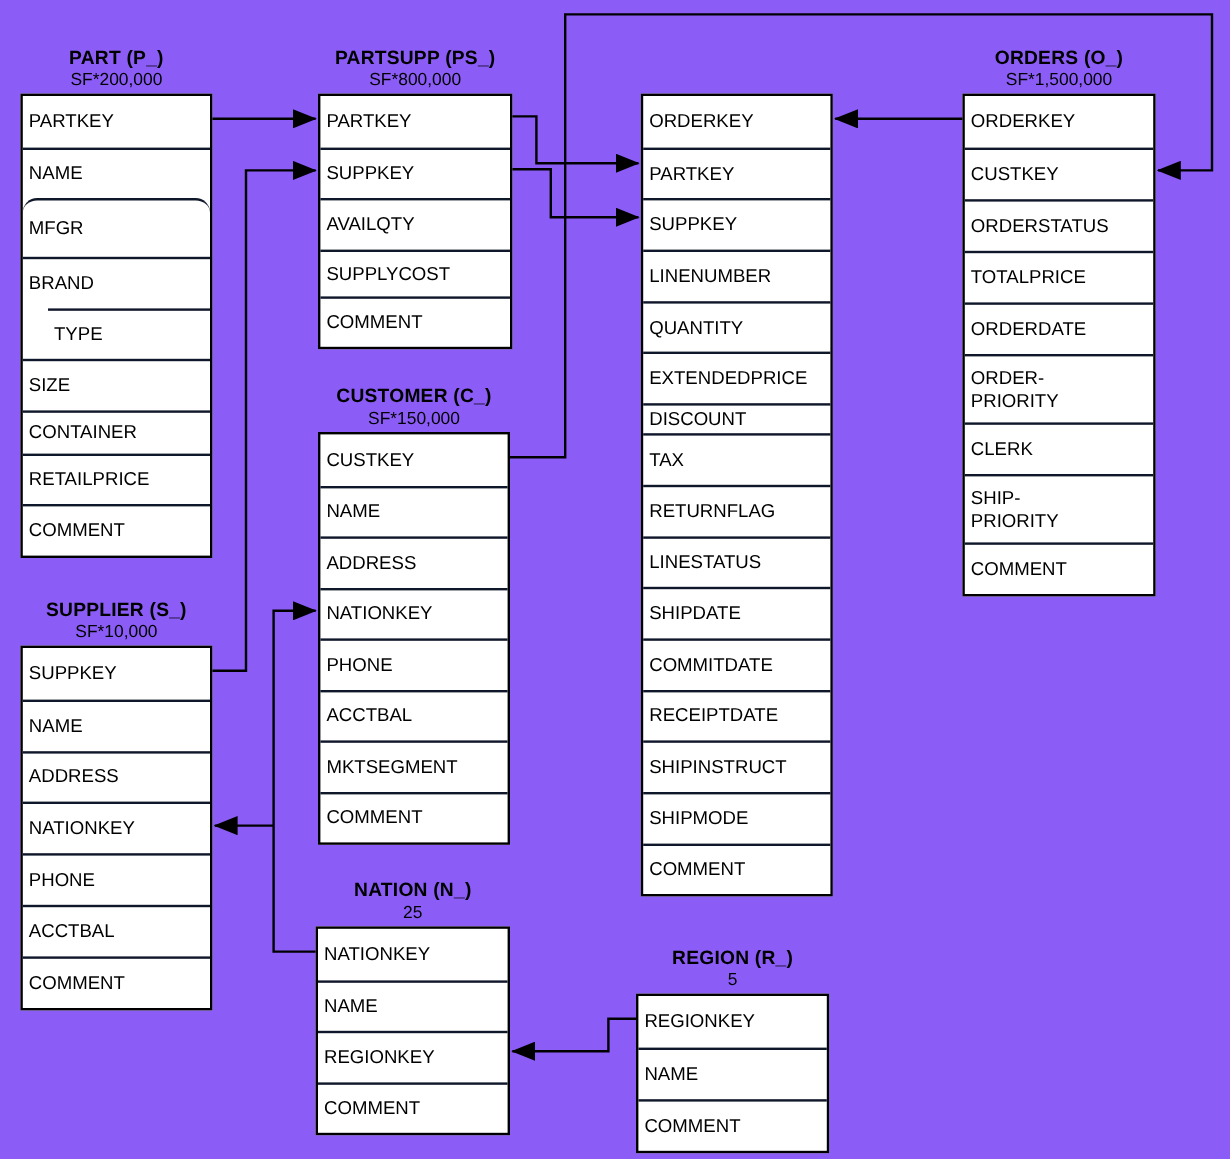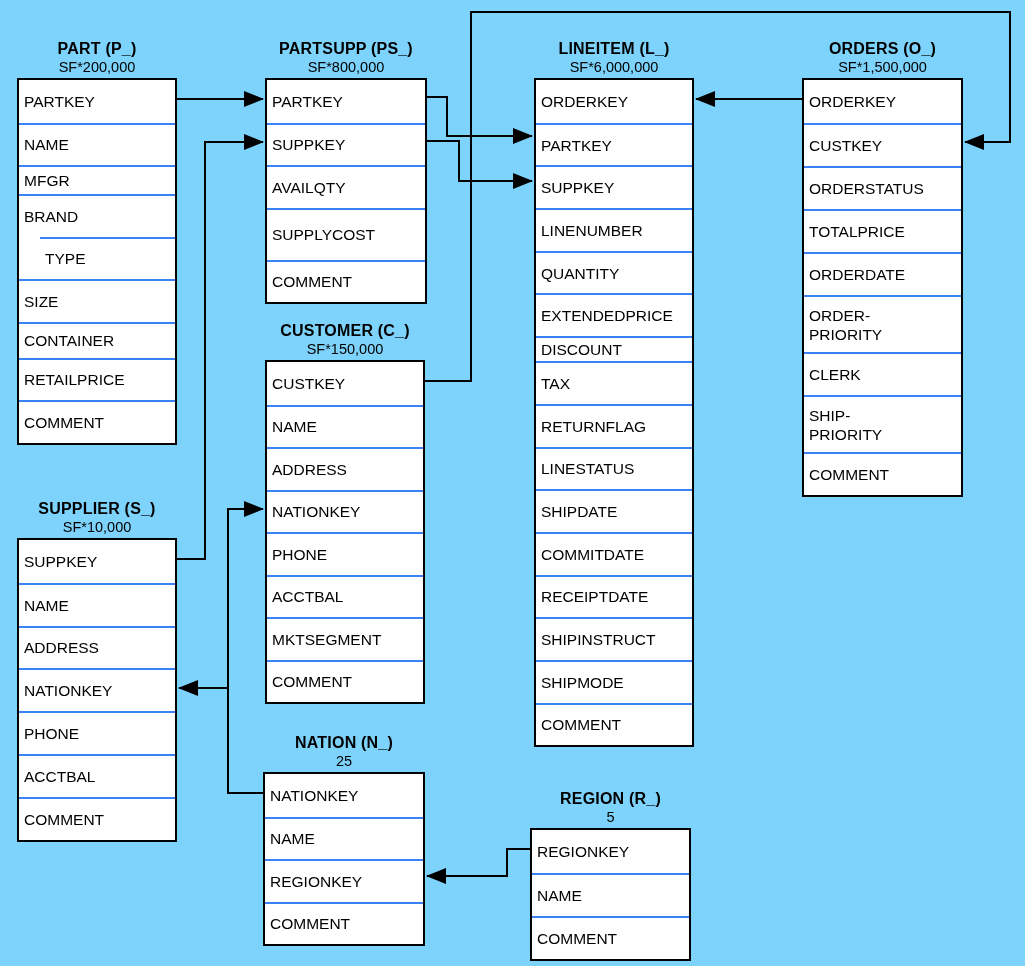"PART (P_)" #stage { background: #7dd3fc -> #8b5cf6 }
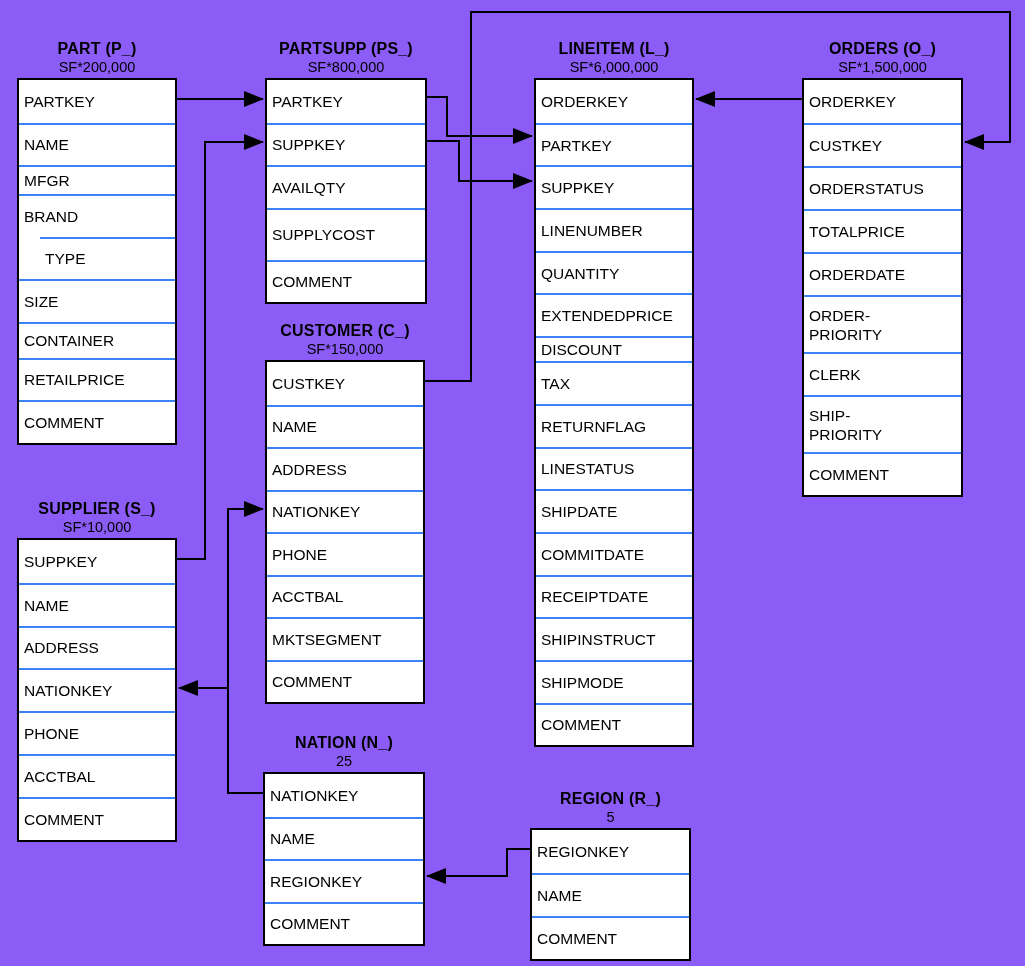"LINEITEM (L_)" div.tbl-header { html: <div> <div>LINEITEM (L_)</div> <div>SF*6,000,000</div> </div> -> none }
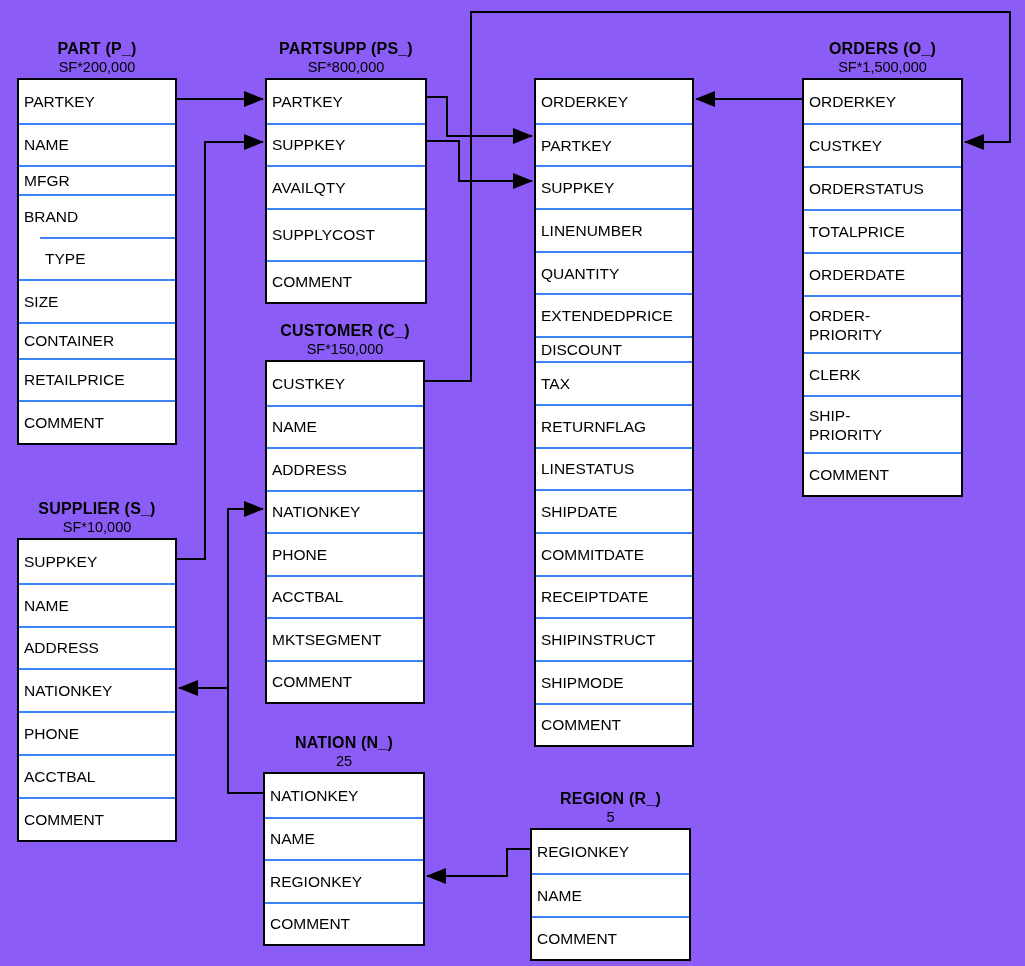"NAME" .tbl-row + .tbl-row { border-top: 2px solid #3b82f6 -> 2px solid #0f172a }
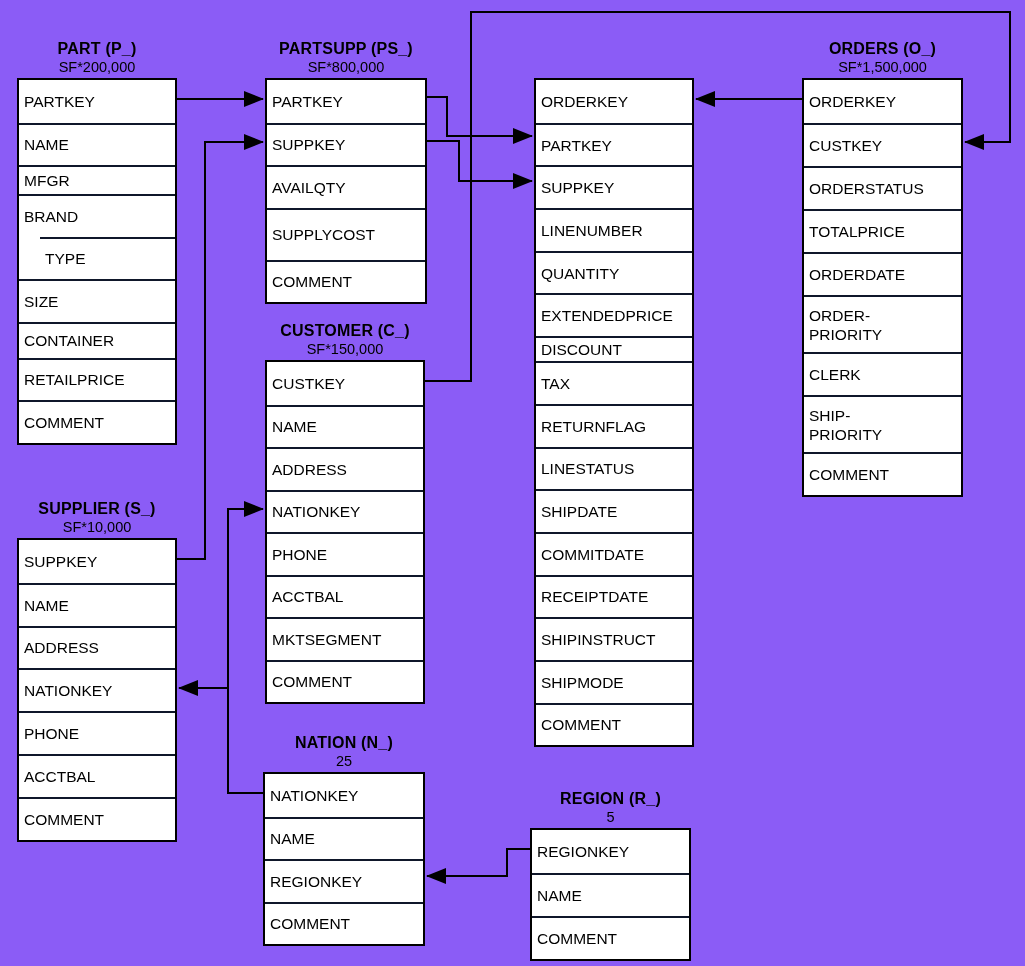"MFGR" div.tbl-row { border-radius: none -> 12px; height: 29px -> 49px }
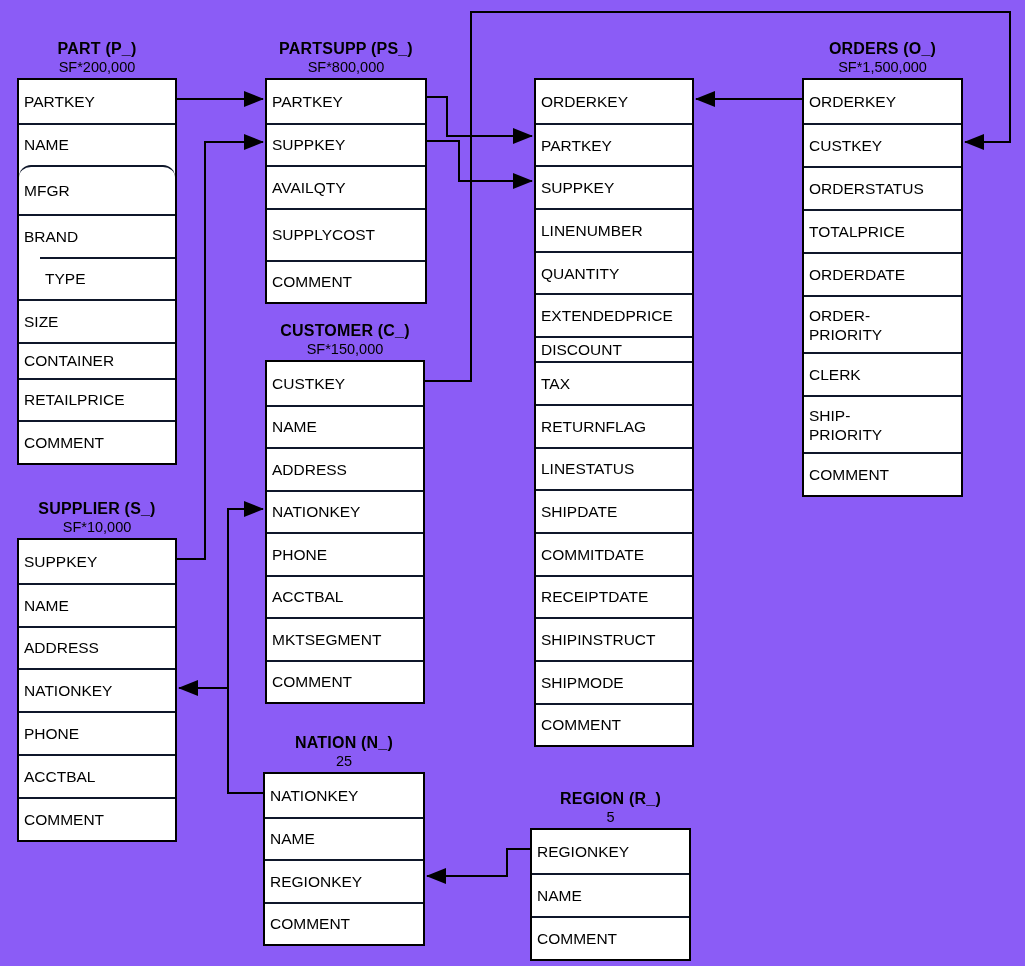"SUPPLYCOST" div.tbl-row { height: 52px -> 39px }
